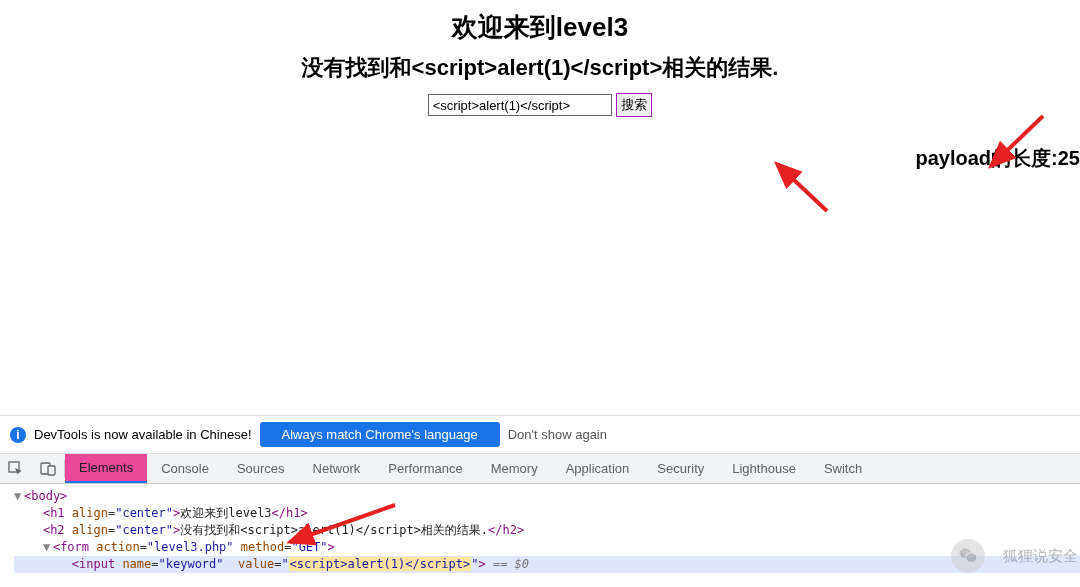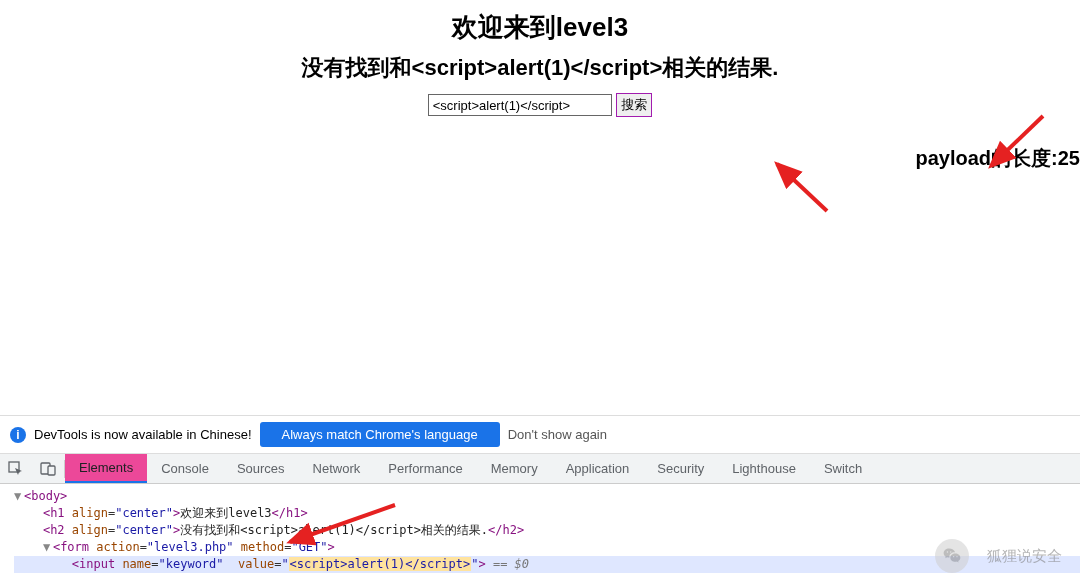"狐狸说安全" .watermark { right: 18px -> 2px }
